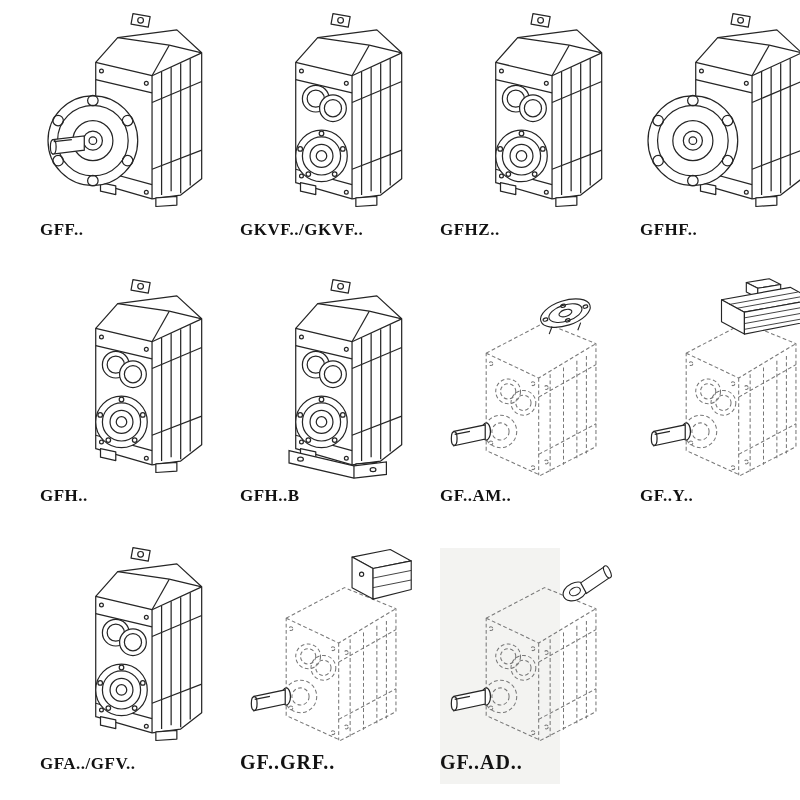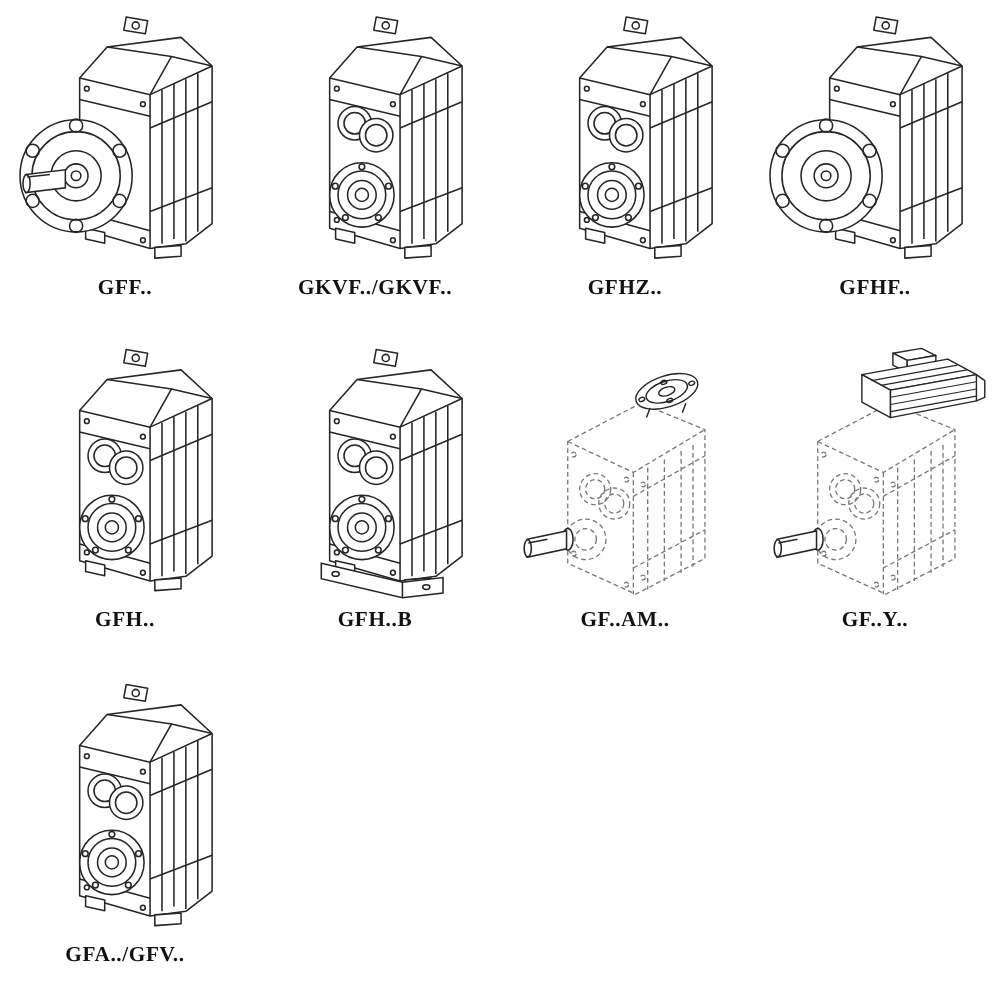"GFF.." .cell { align-items: center -> flex-start }
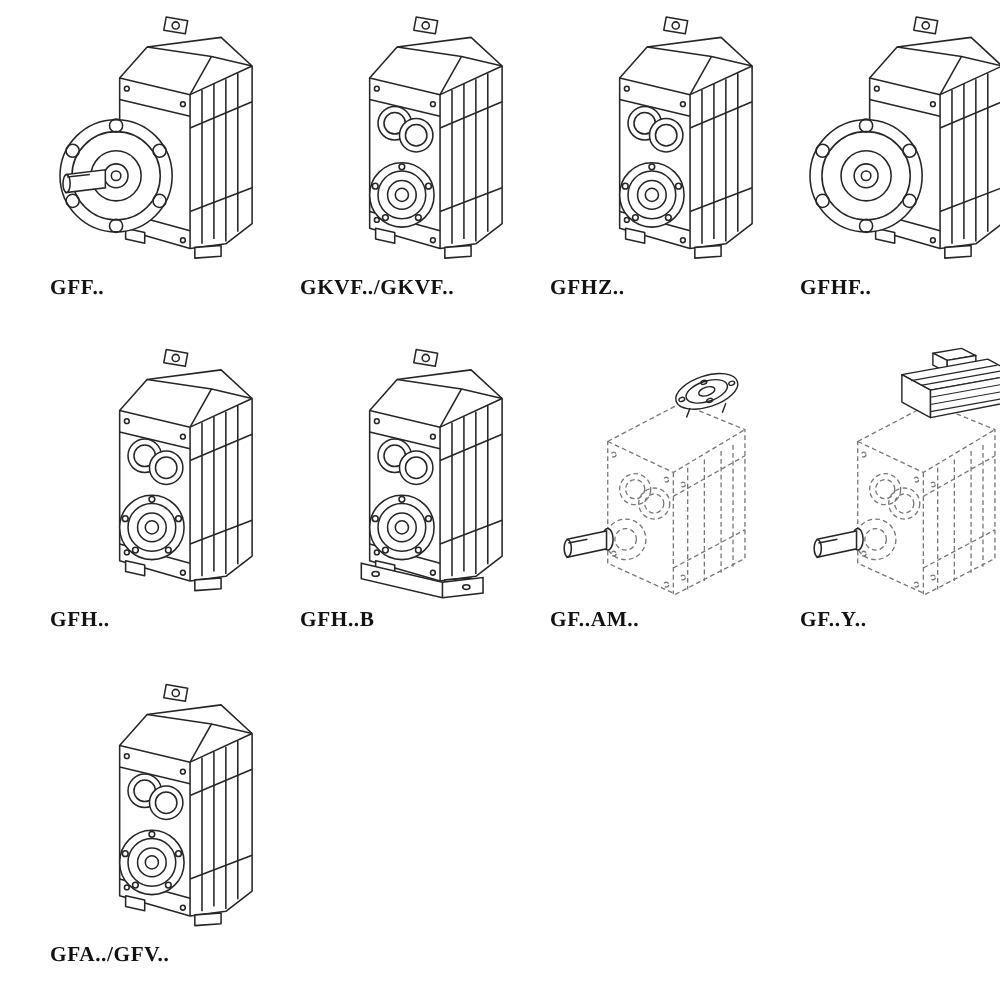"GF..GRF.." figure.cell { html: none -> <figure> <svg> <use></use> <use></use> </svg> <figcaption>GF..GRF..</figcaption> </figure> }
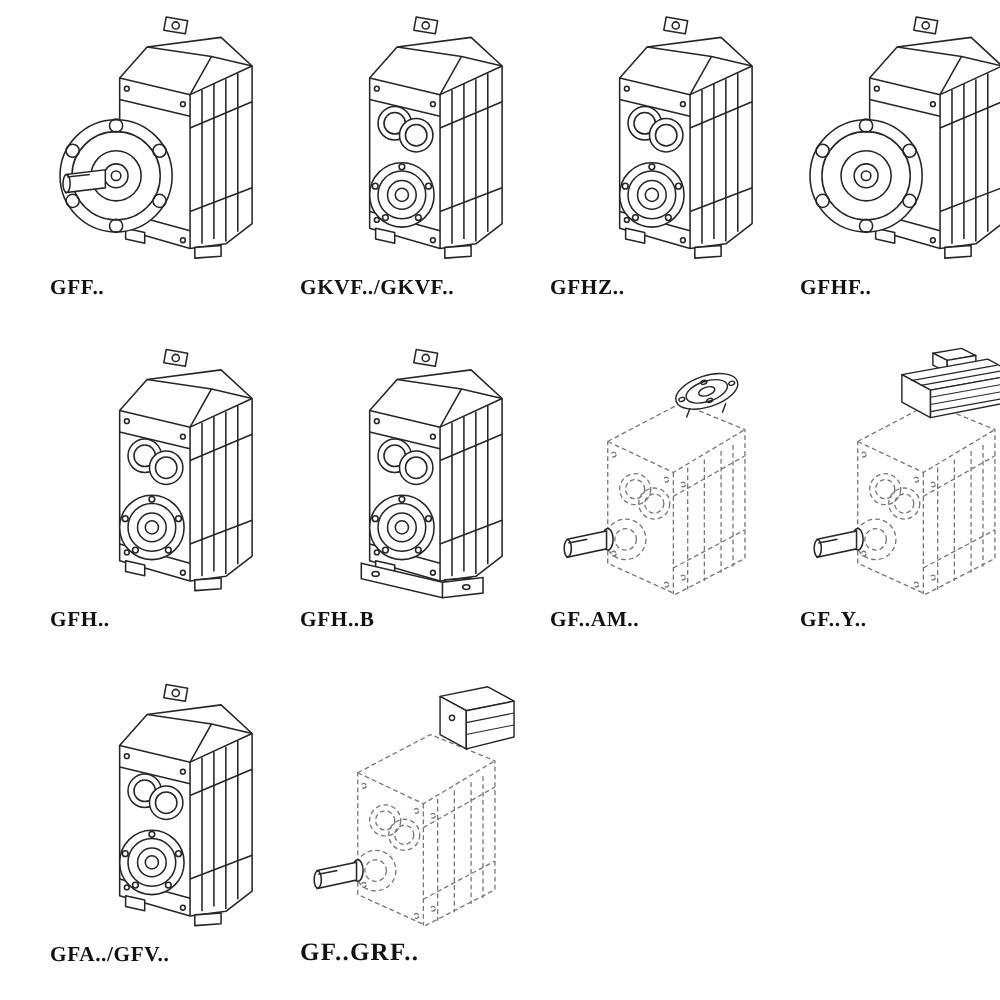"GF..AD.." figure.cell { html: none -> <figure> <svg> <use></use> <use></use> </svg> <figcaption>GF..AD..</figcaption> </figure> }
